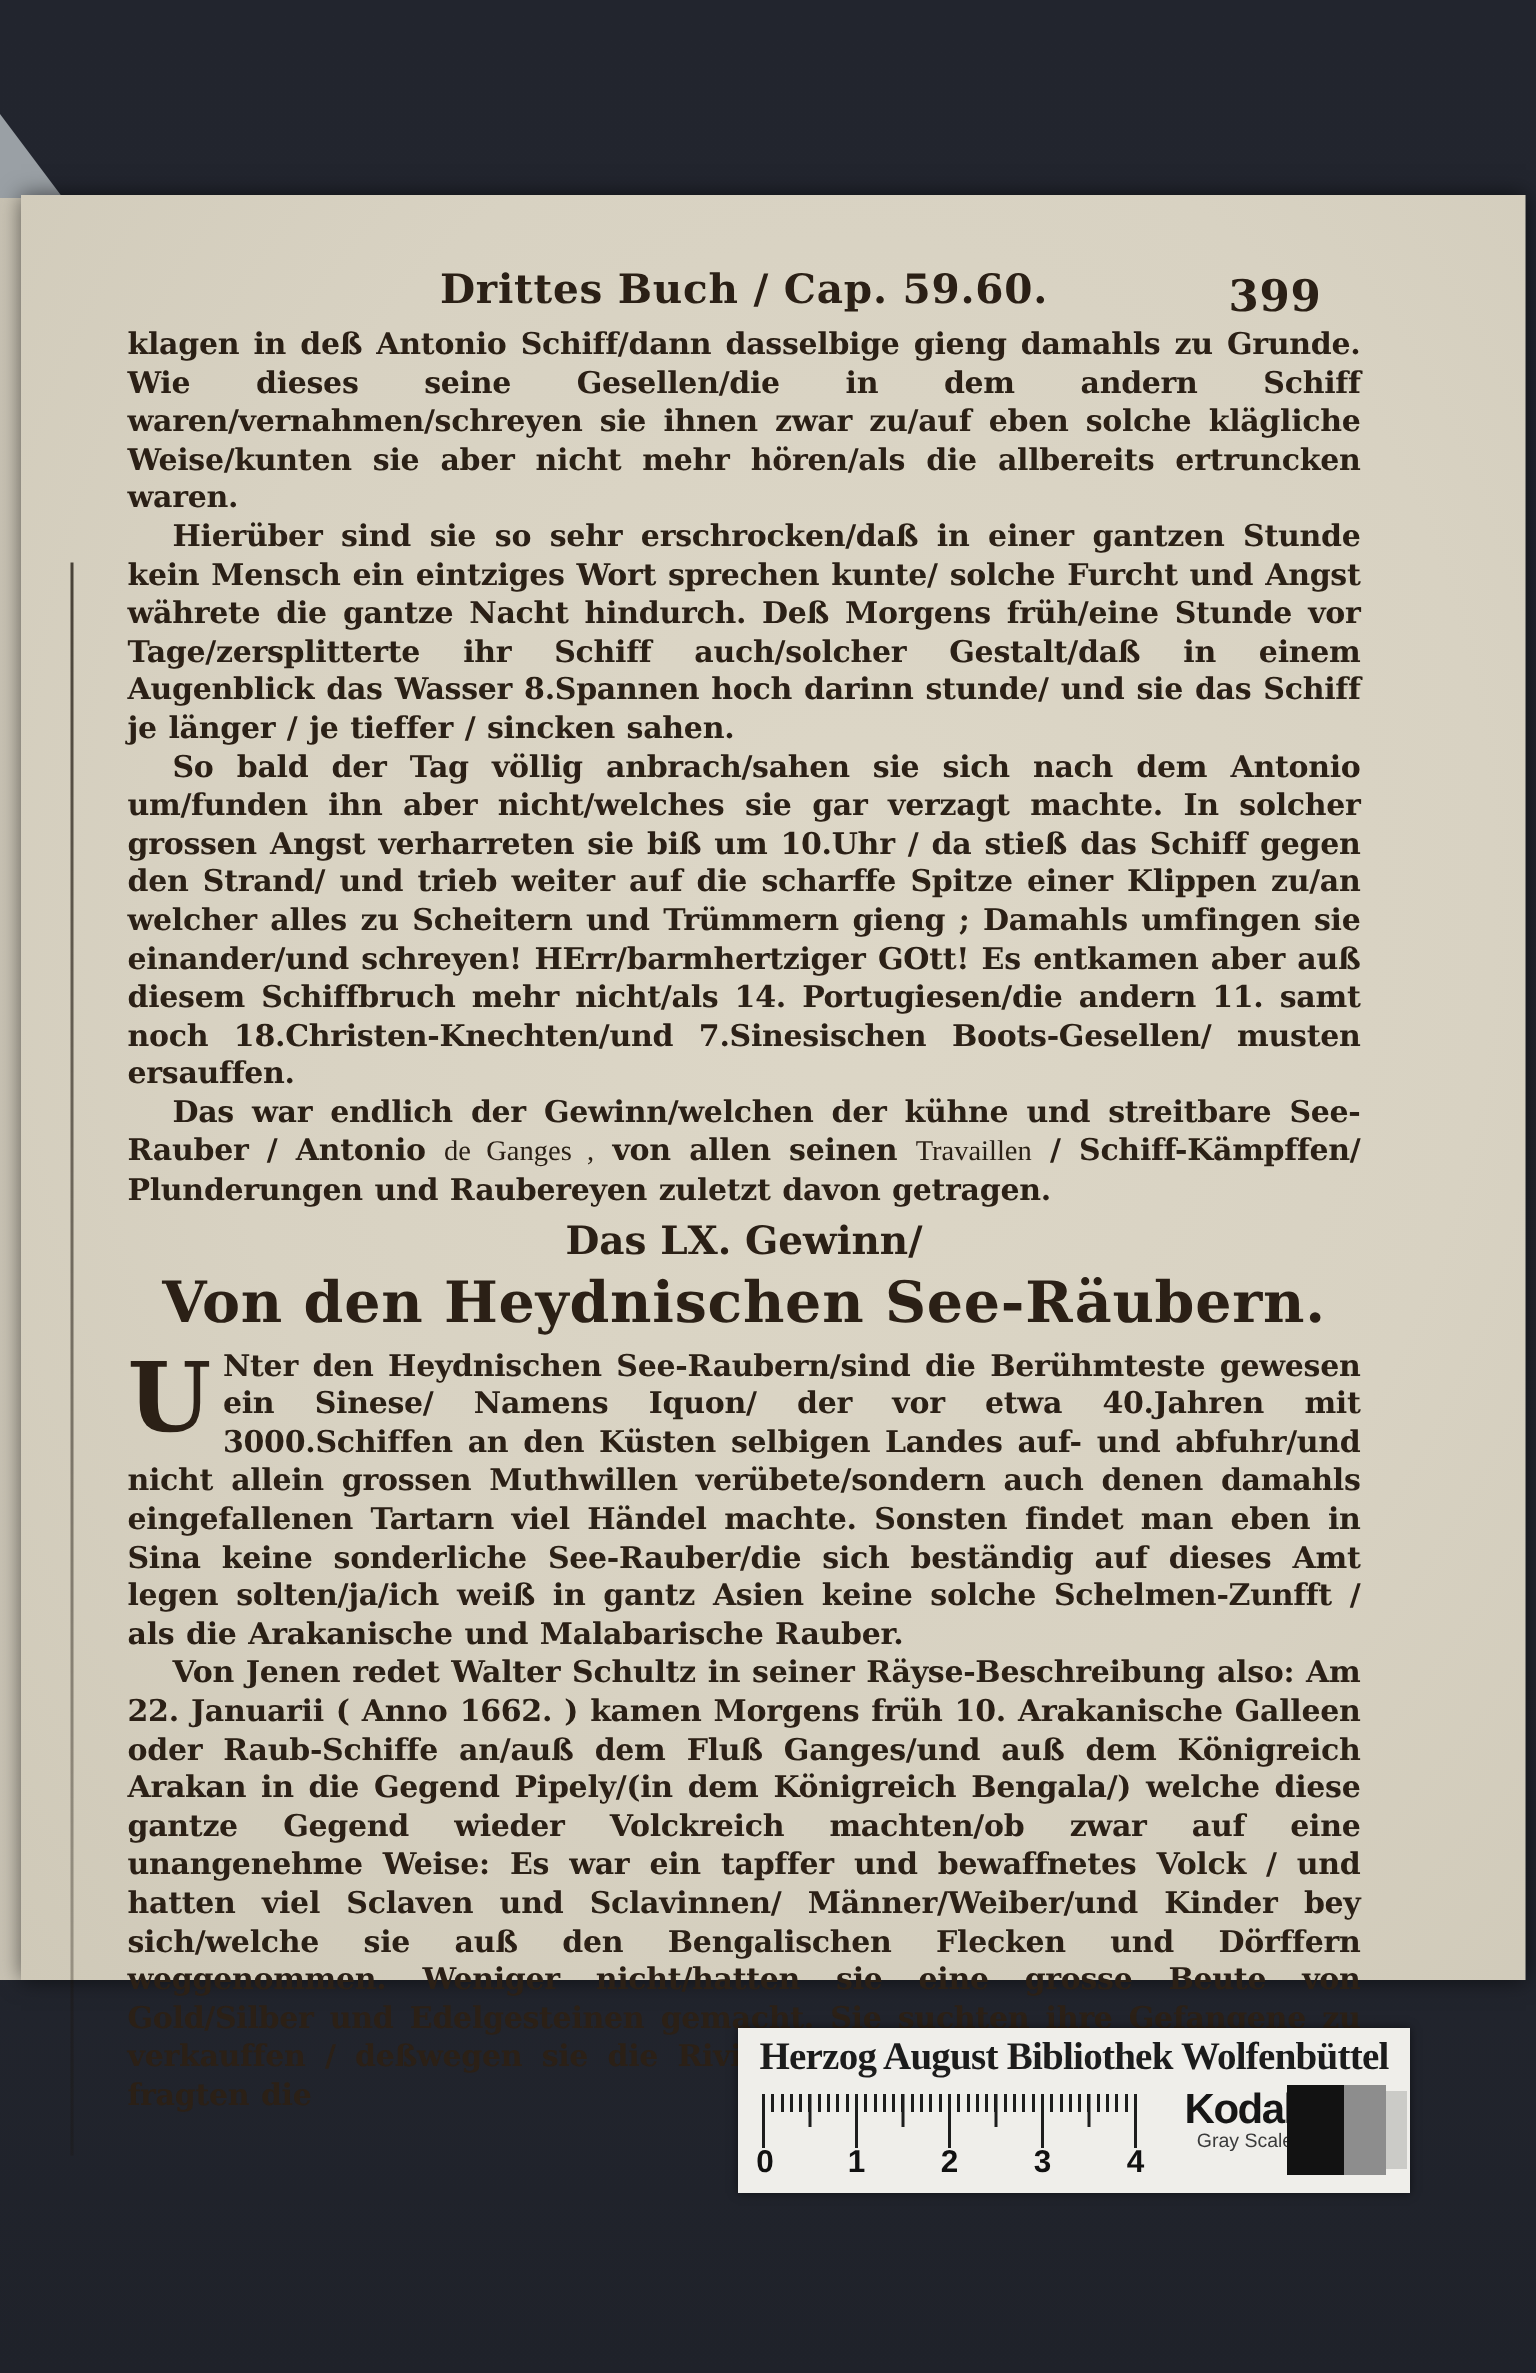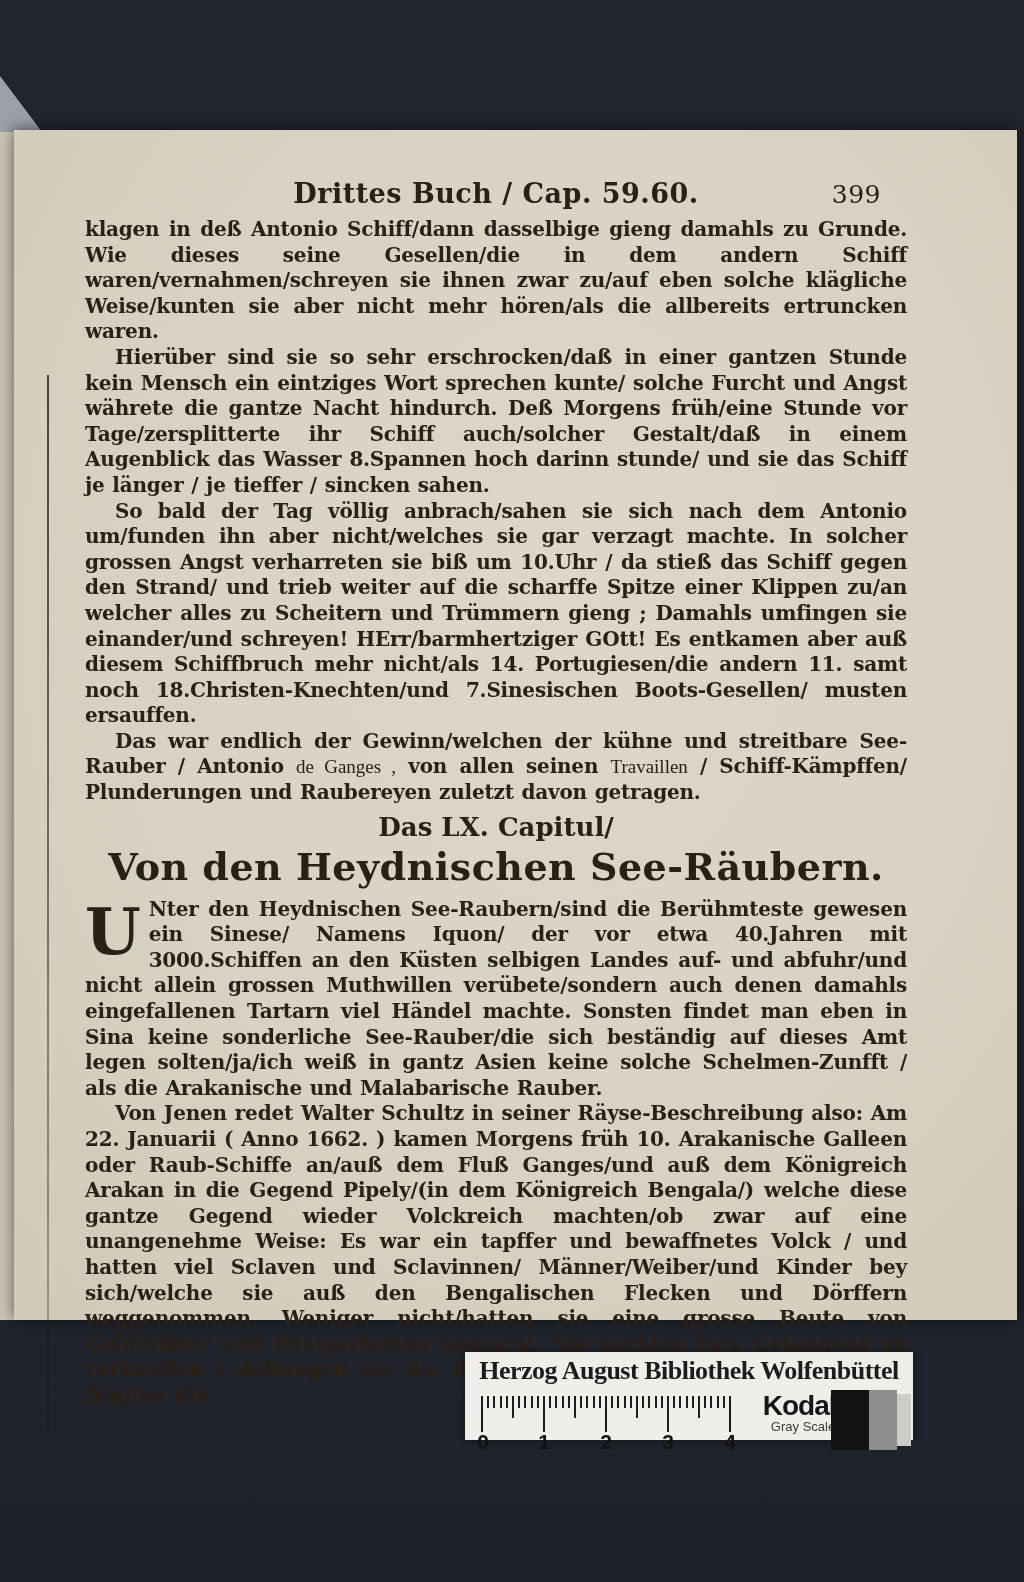"399" .pagenum { font-size: 25px -> 29px; font-weight: 400 -> 700 }
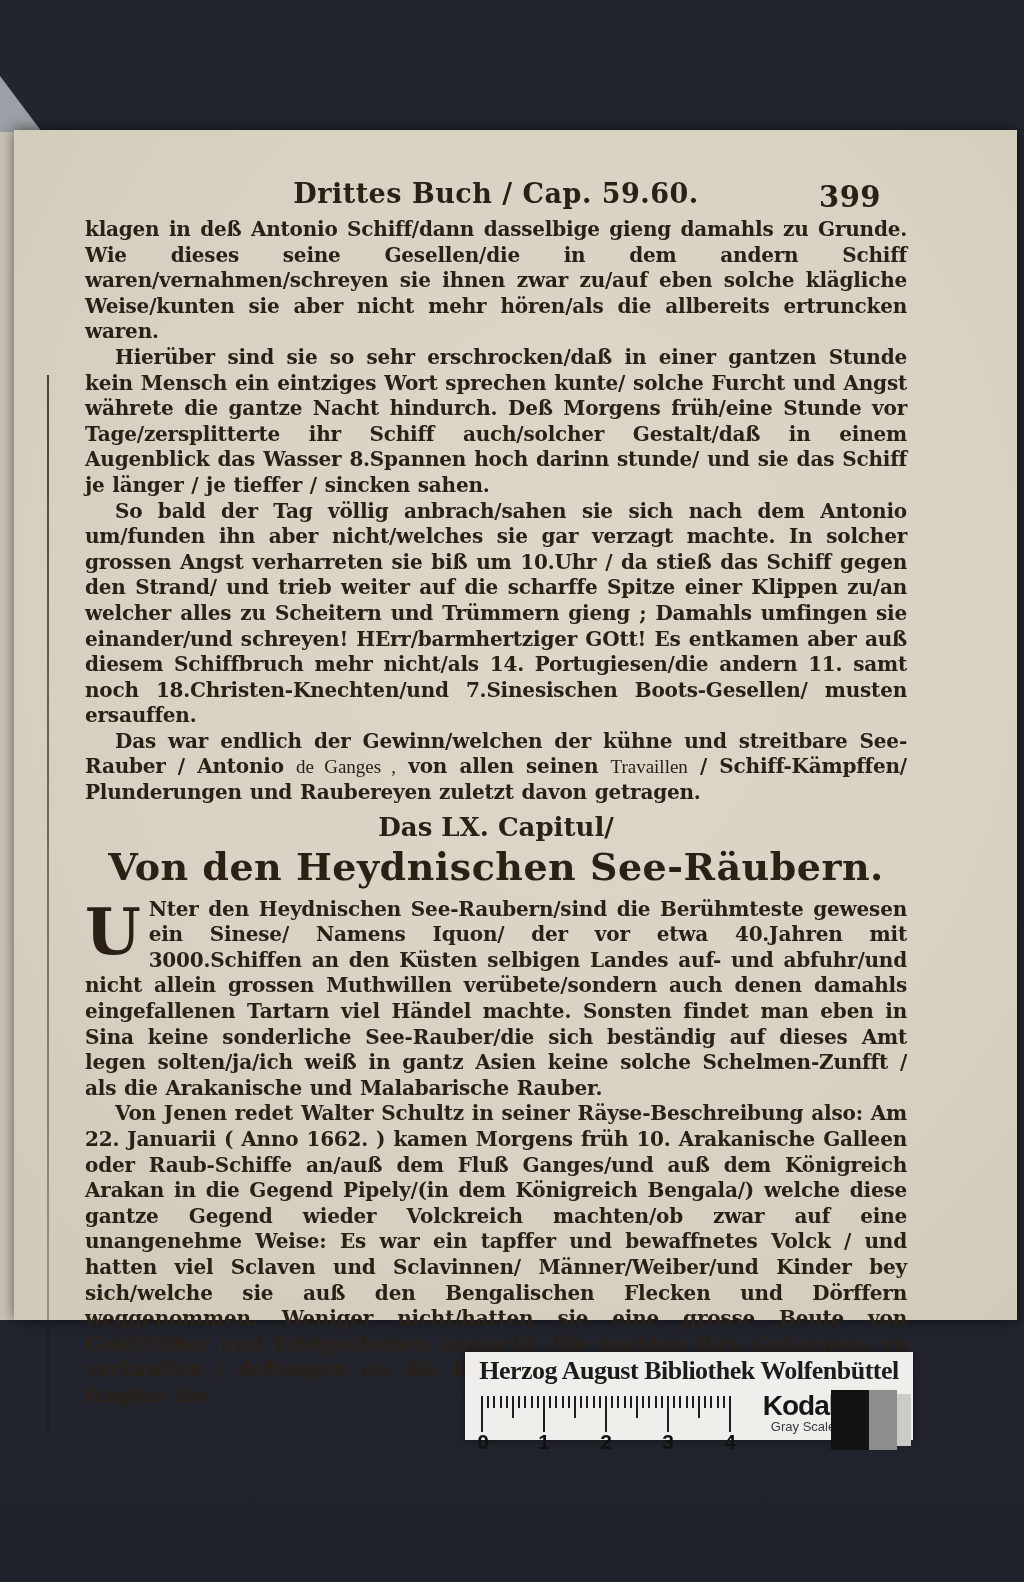"Das LX. Capitul/" div.kicker { text: Capitul/ -> Gewinn/ }
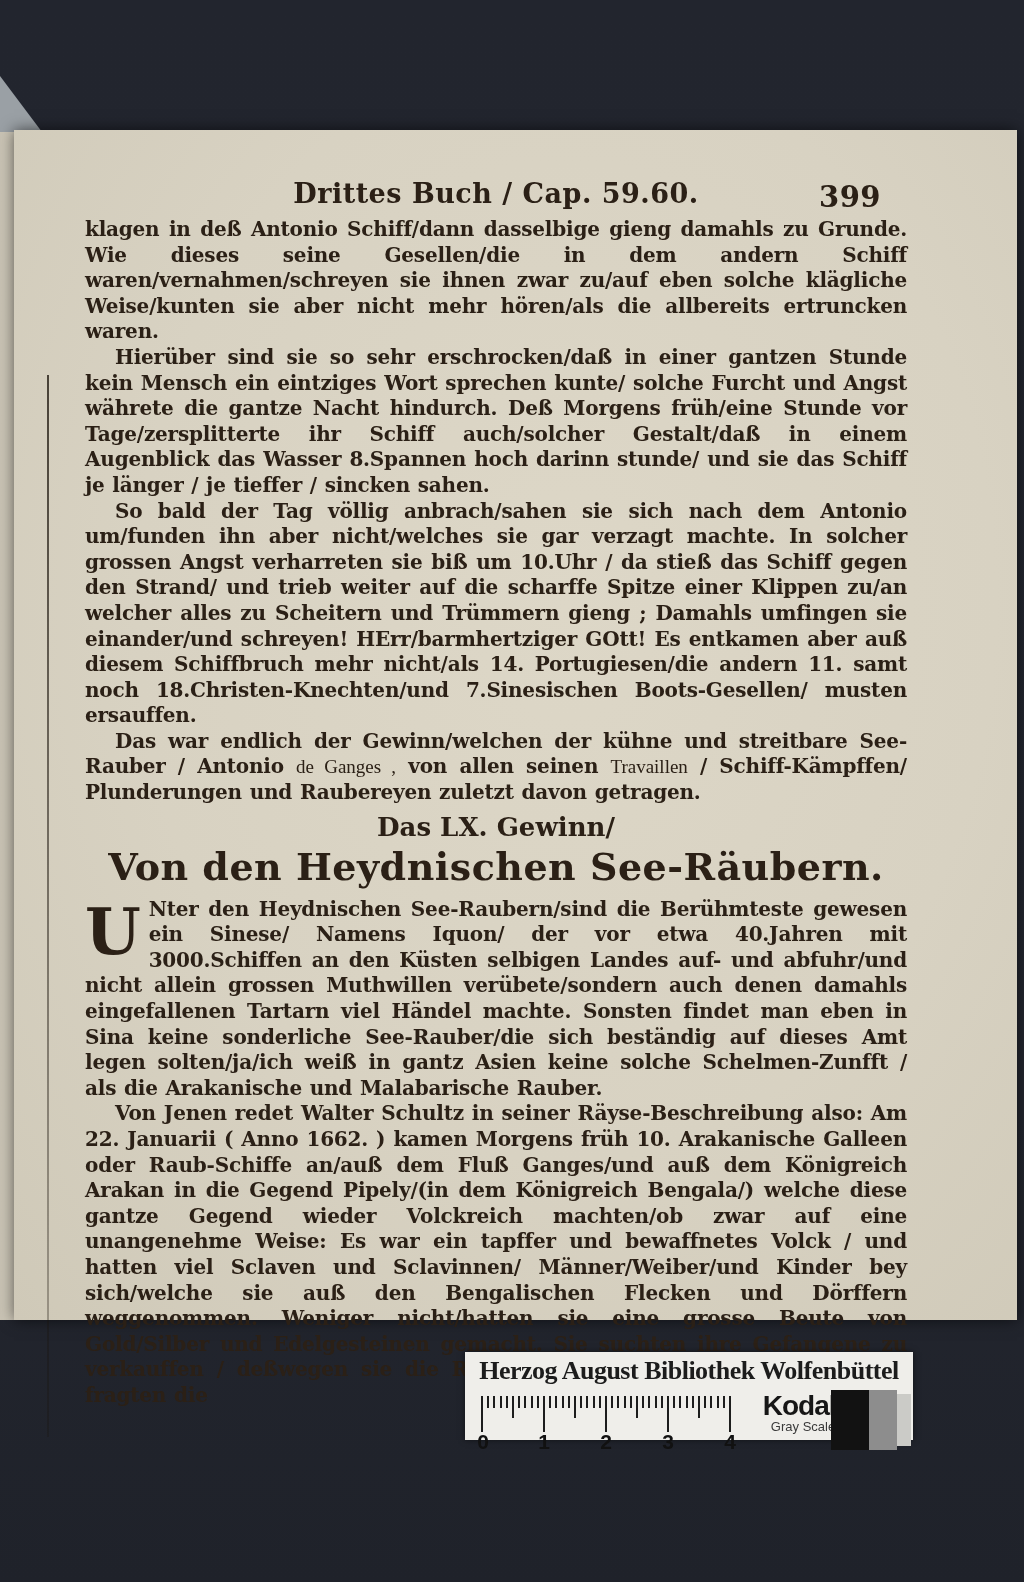"Herzog August Bibliothek Wolfenbüttel" .card { height: 88px -> 110px; left: 465px -> 492px }
